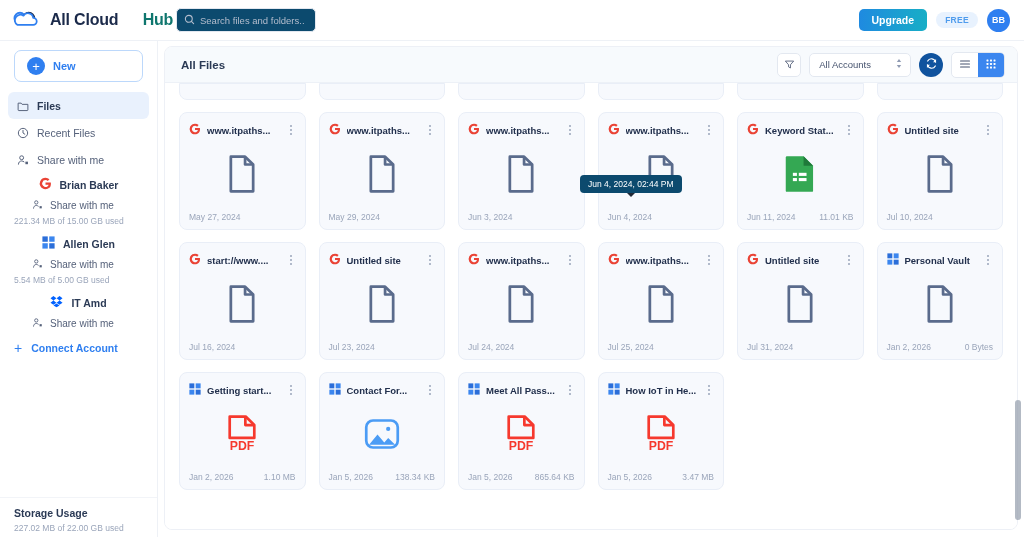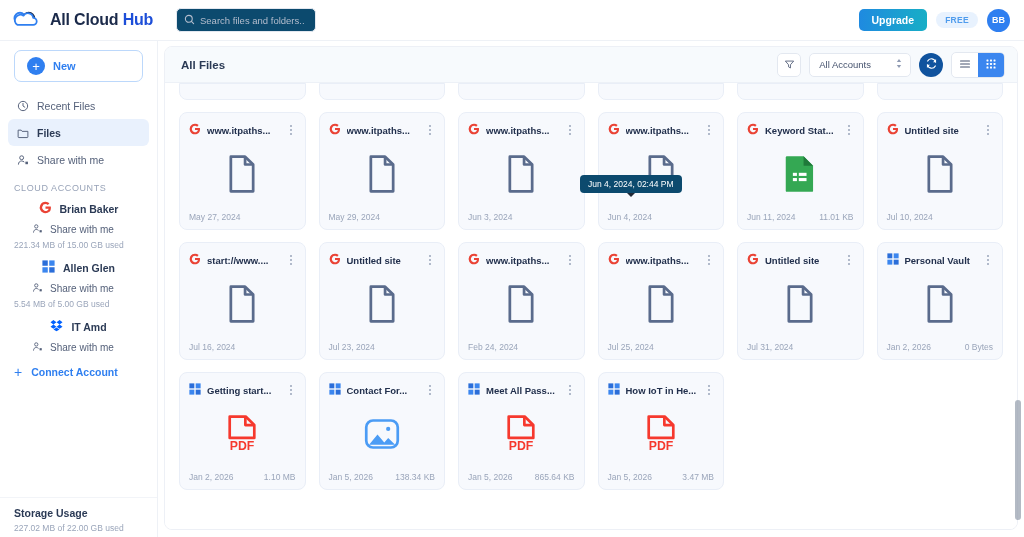"Hub" .brand-text .hub { color: #1d4ed8 -> #0f766e; margin-left: none -> 20px }
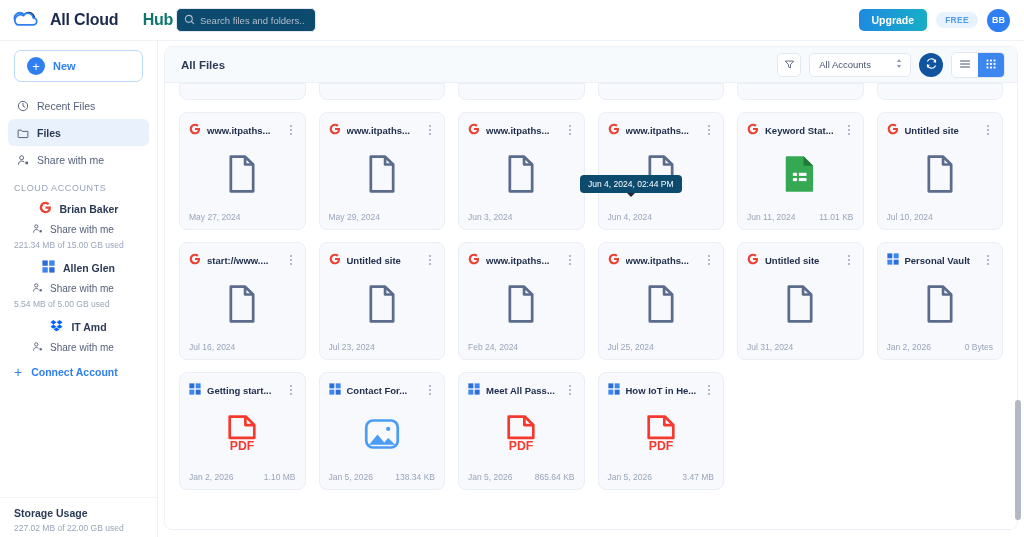"Recent Files" div.nav-item { order: before "Files" -> after "Files" }
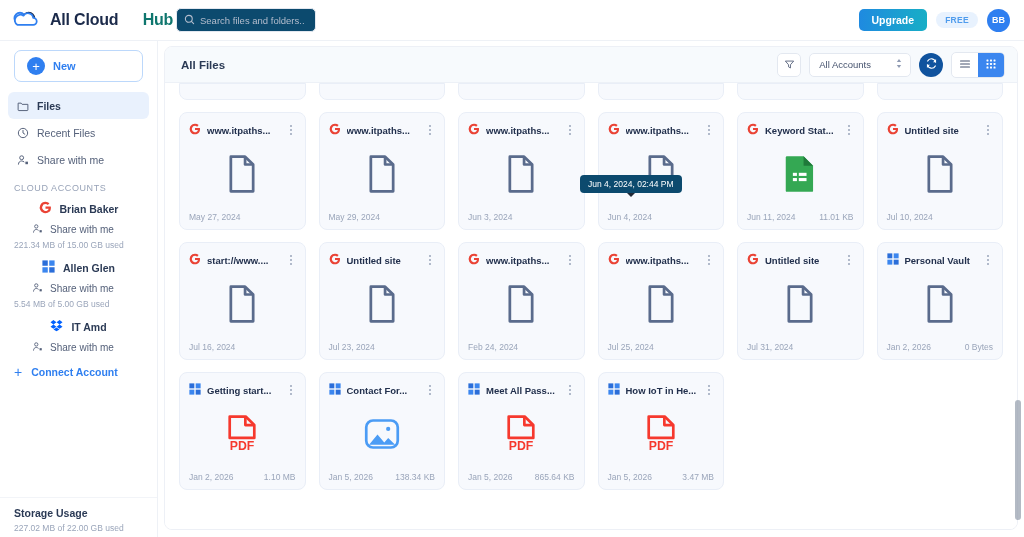"CLOUD ACCOUNTS" div.section-label { html: <div>CLOUD ACCOUNTS</div> -> none }
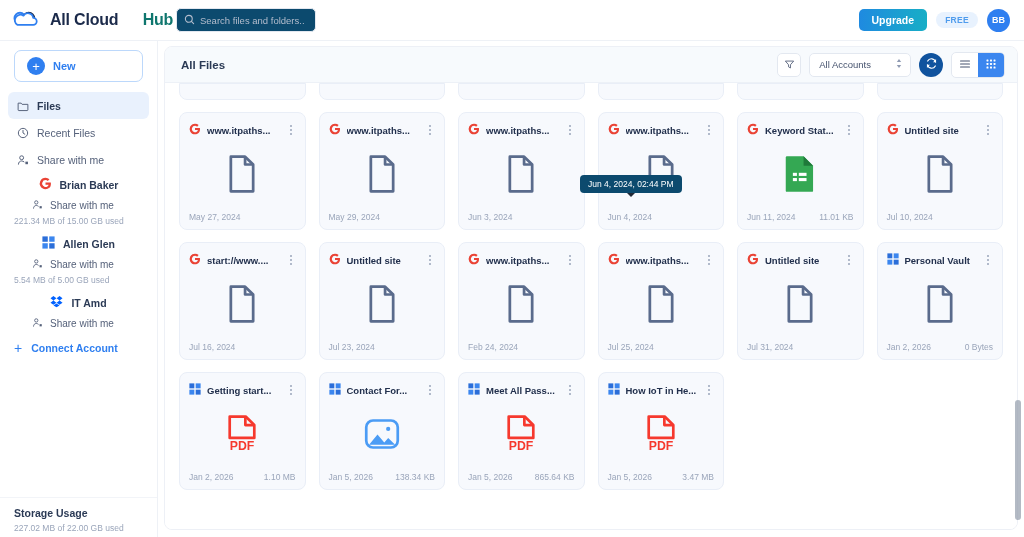"Feb 24, 2024" span.card-date { text: Feb -> Jul }
